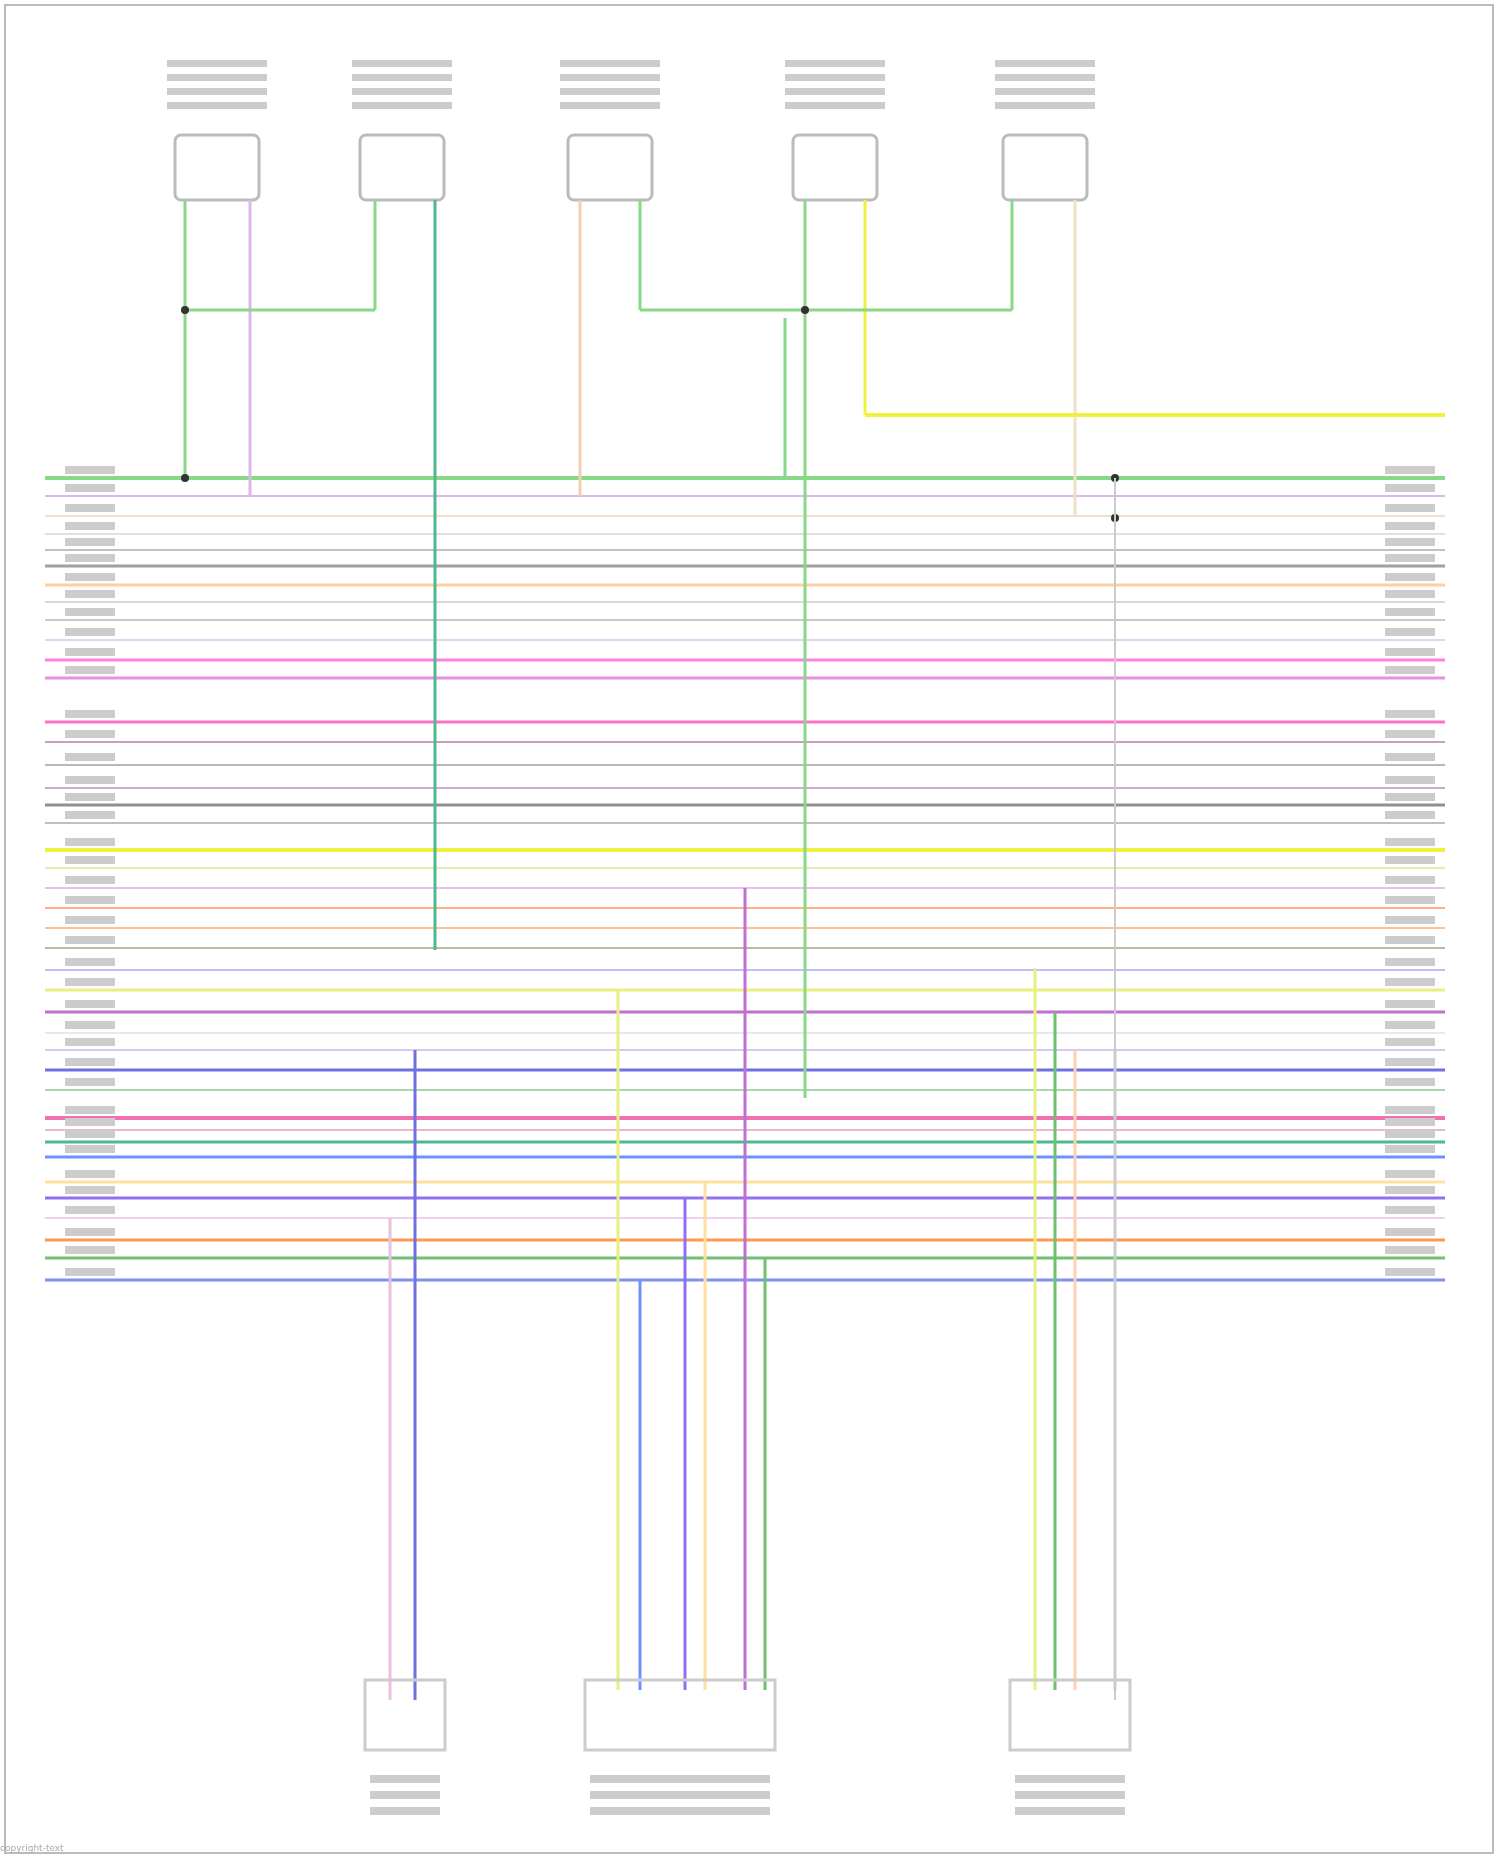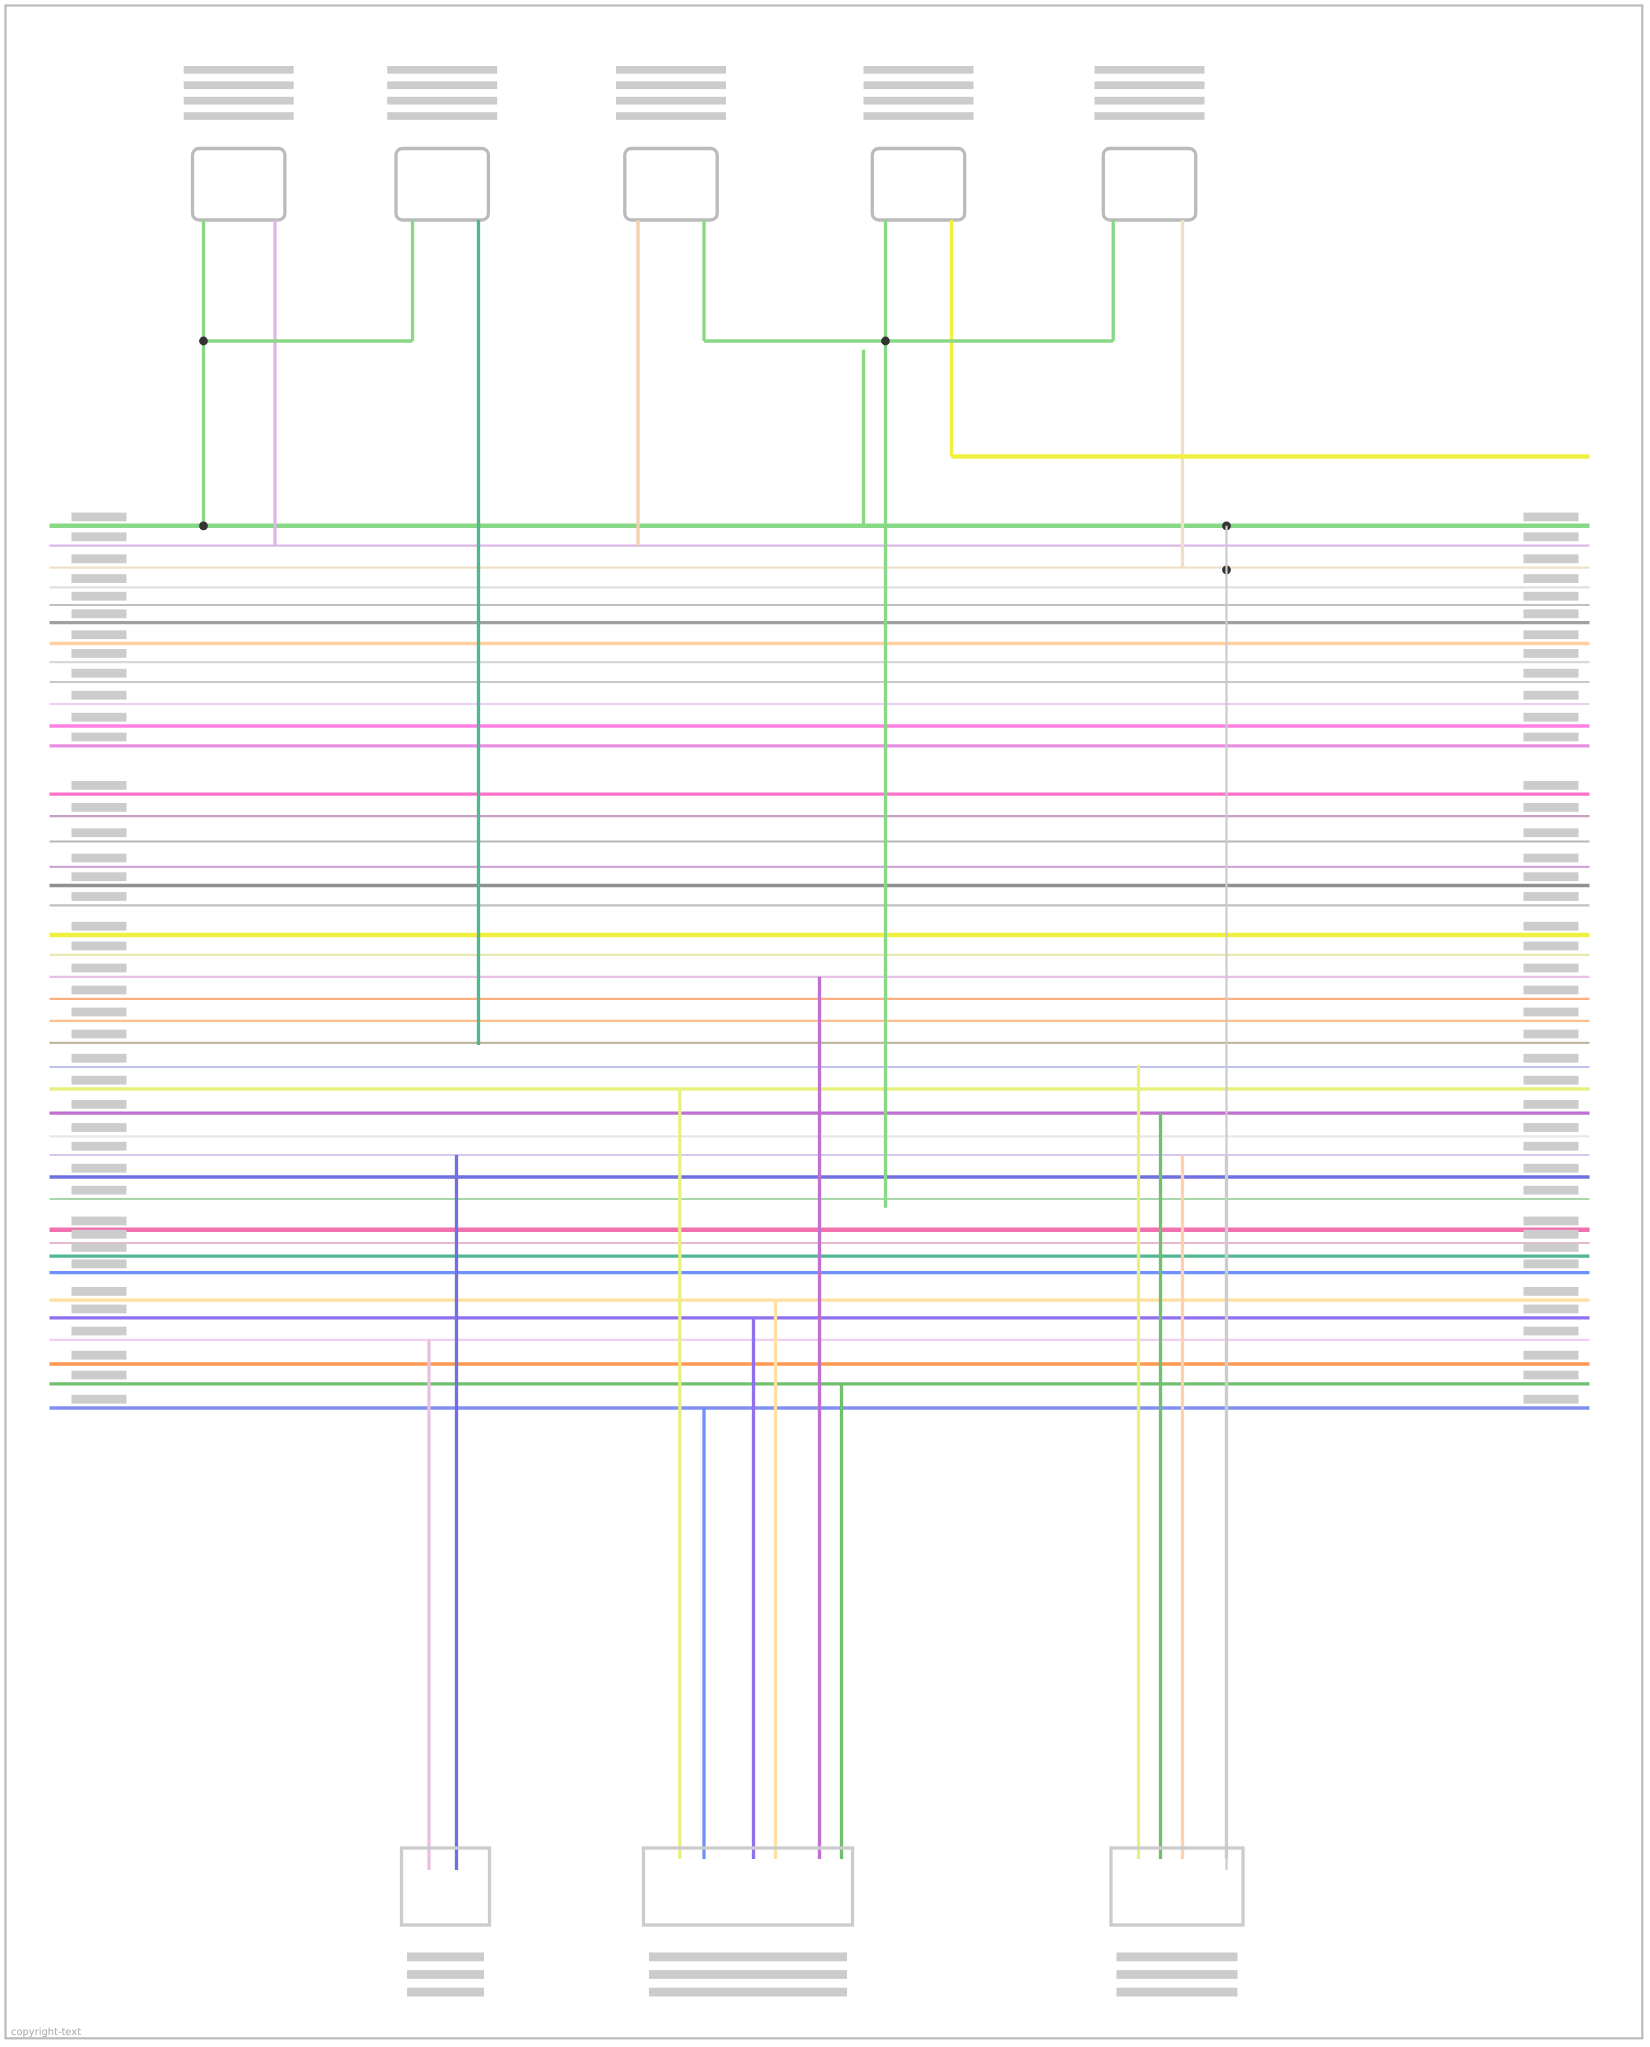"copyright-text" .footer { left: 10px -> 0 }
